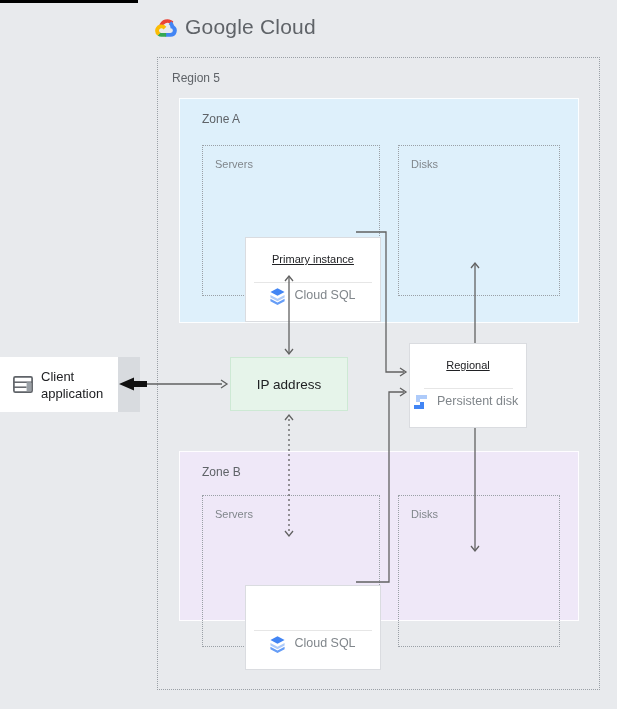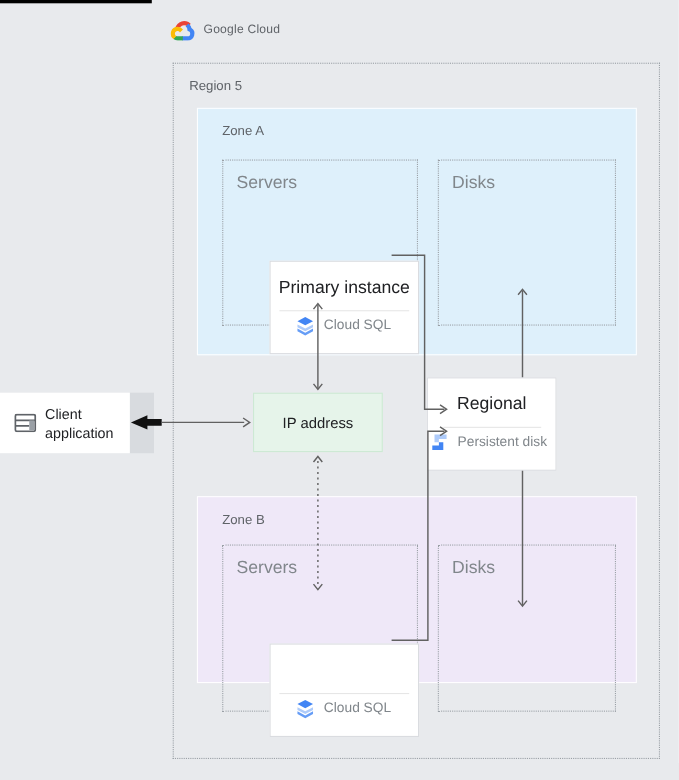"Google Cloud" .logo-text { font-size: 11px -> 21px }
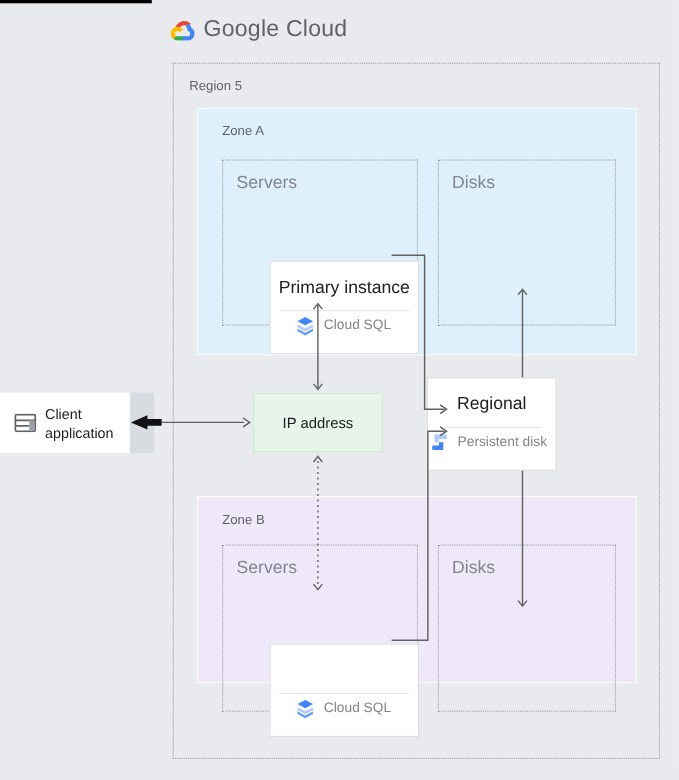"Servers" .group-label { font-size: 16px -> 11px }
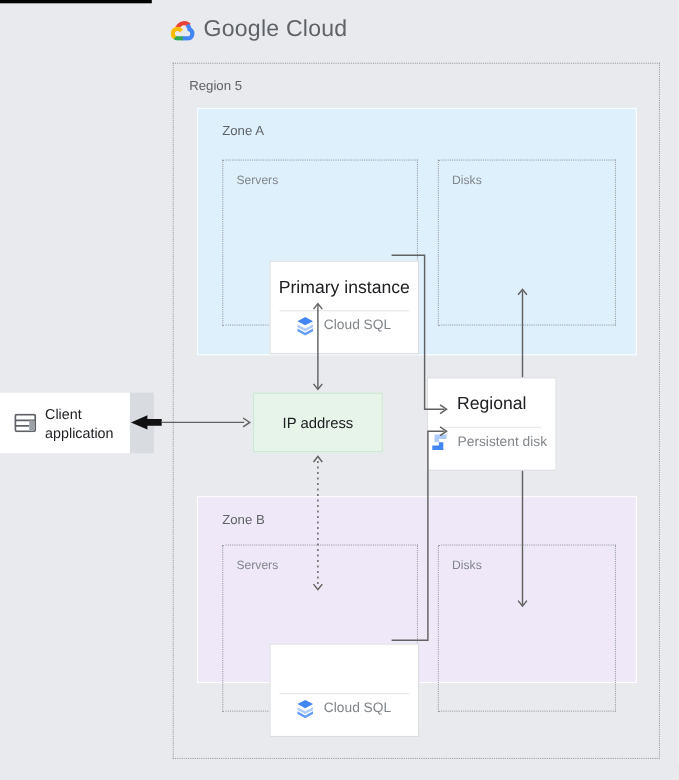"Primary instance" .card-title { font-size: 16px -> 11px; text-decoration: none -> underline }
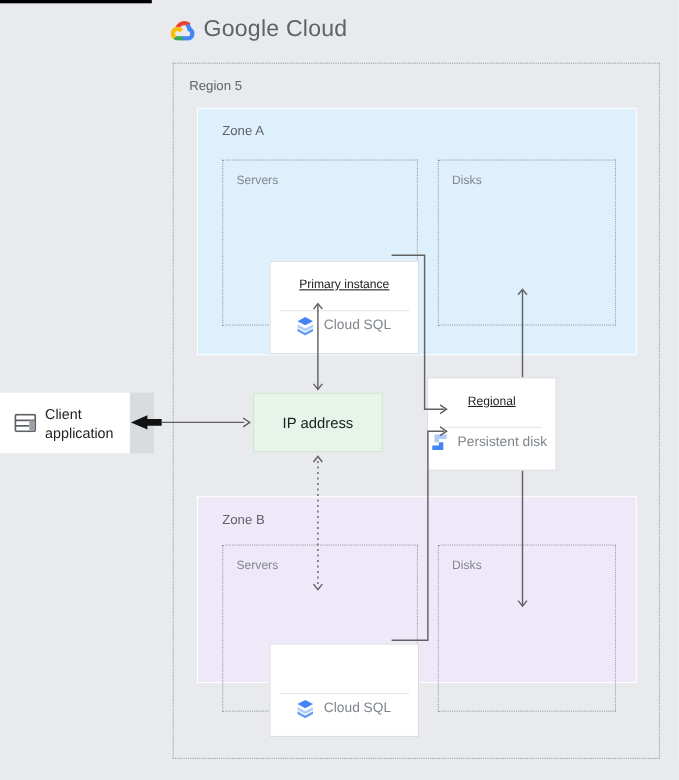"Regional" .regional-card { left: 388px -> 409px }
